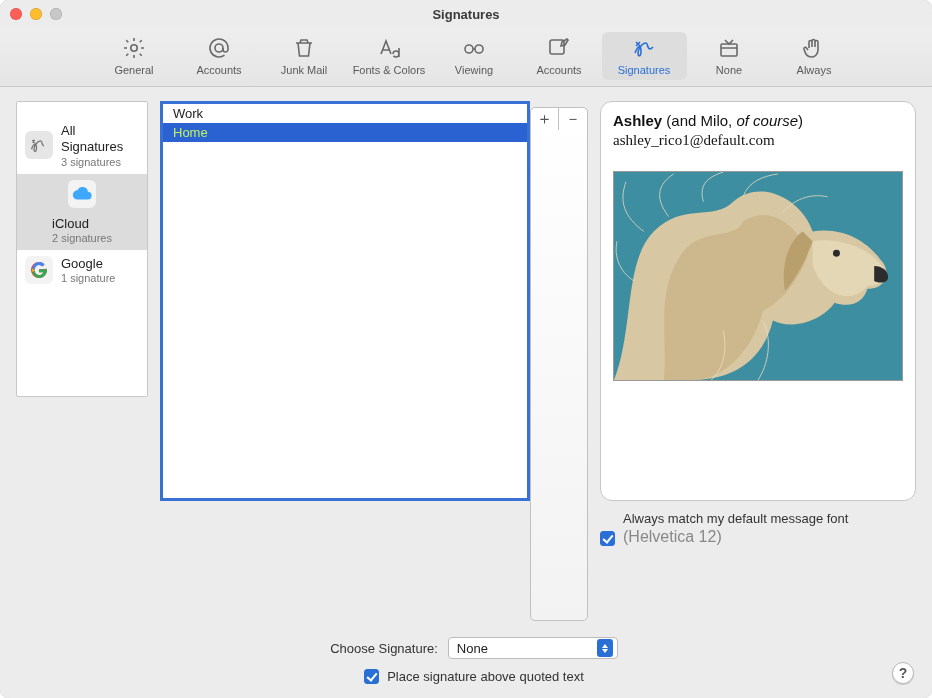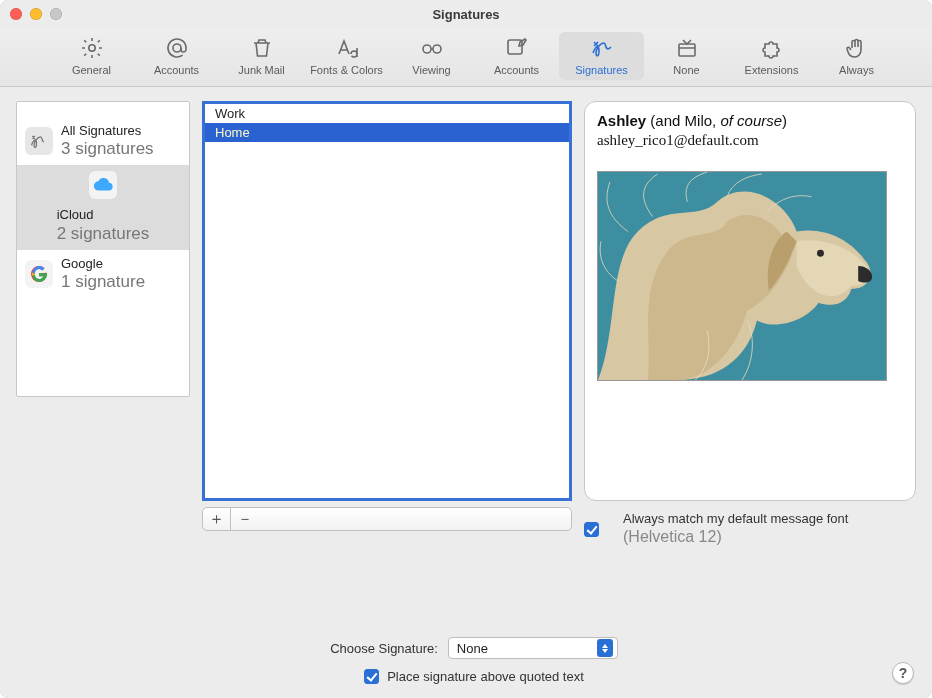"Extensions" div.toolbar-item { html: <div> <span><svg> <path></path> </svg></span> <span>Extensions</span> </div> -> none }
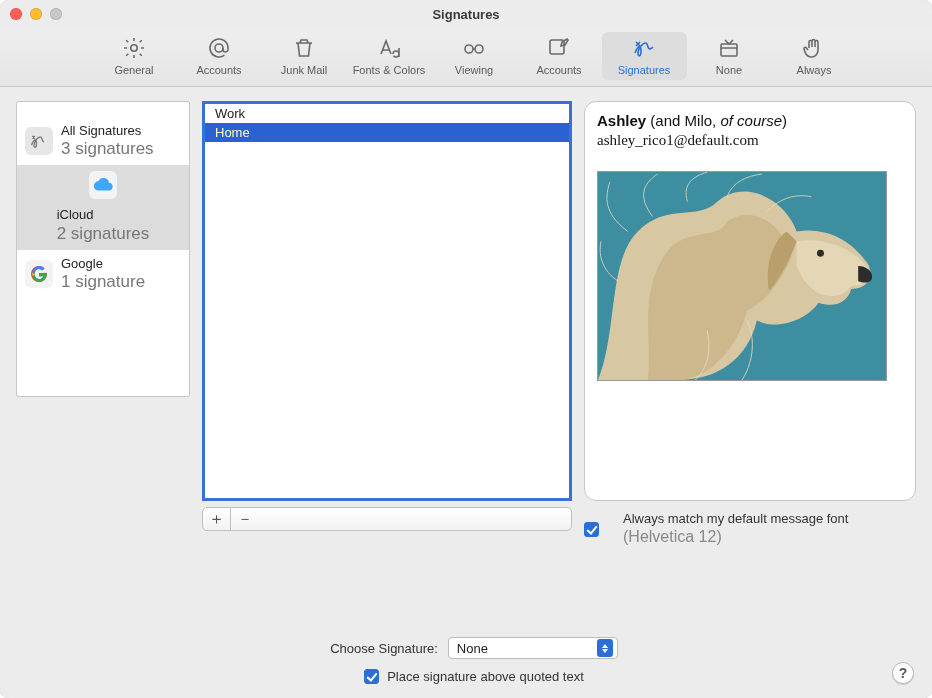"Work" .sigs-col { flex-direction: column -> row }
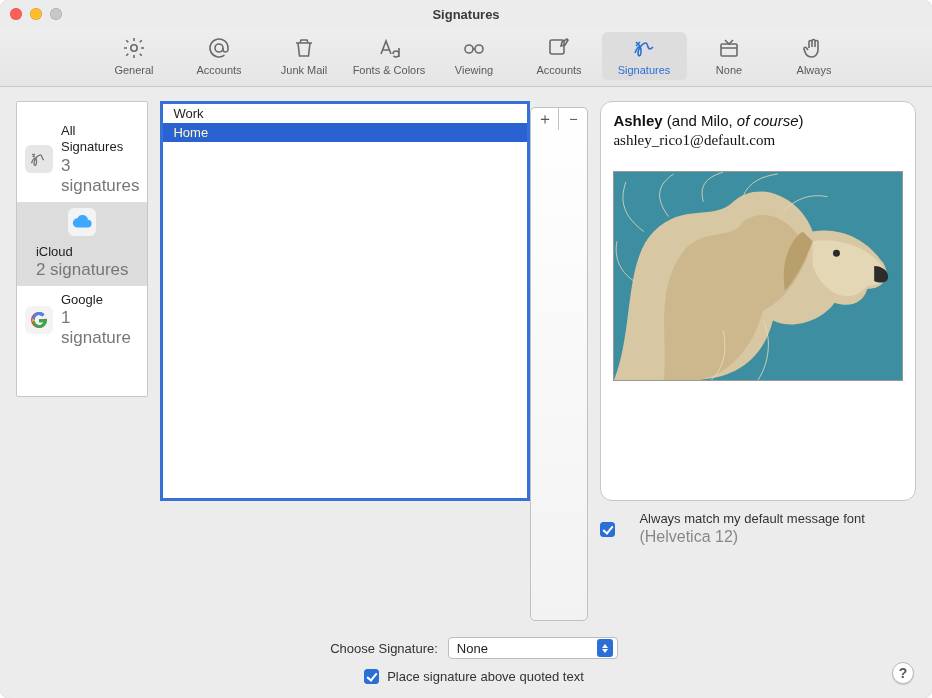"Home" .sig-item.selected { color: #fef9c3 -> #bef264 }
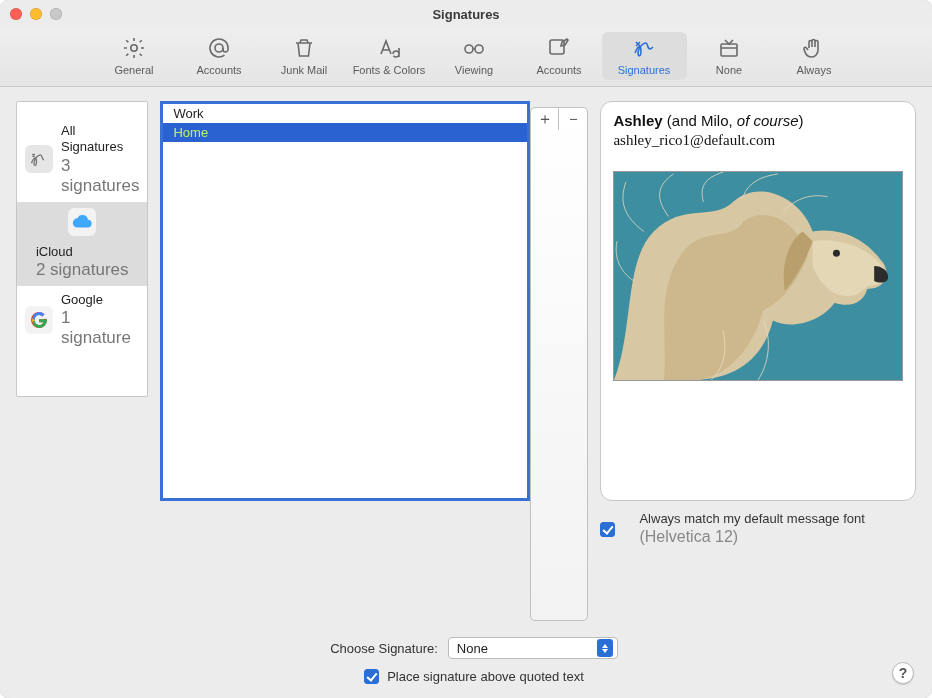"3 signatures" .acct-text .sub { font-size: 17px -> 11px }
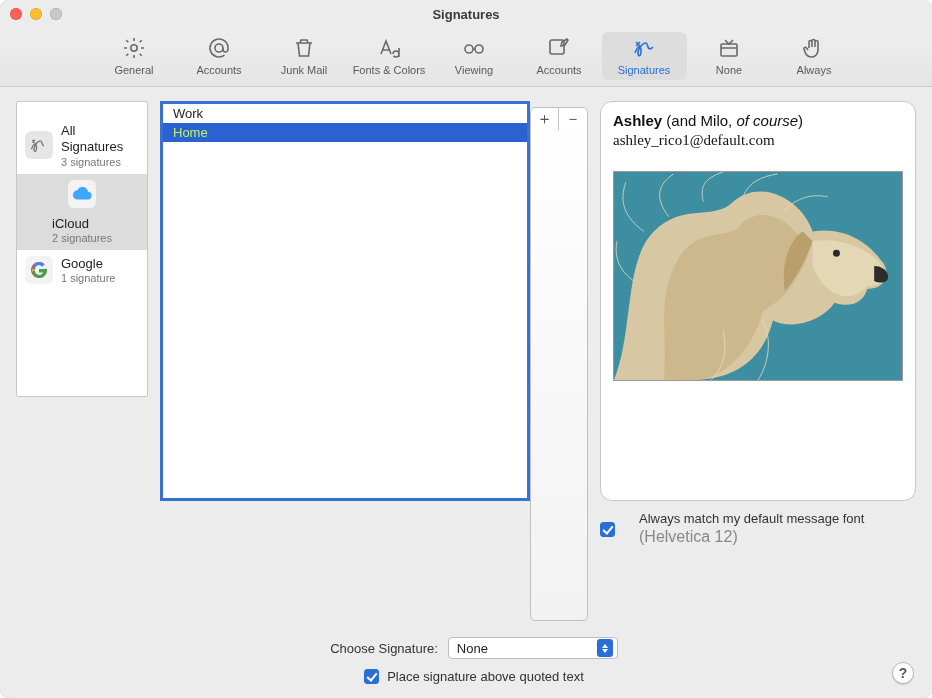"Always match my default message" .match-row { align-items: center -> flex-end; gap: 24px -> 8px }
